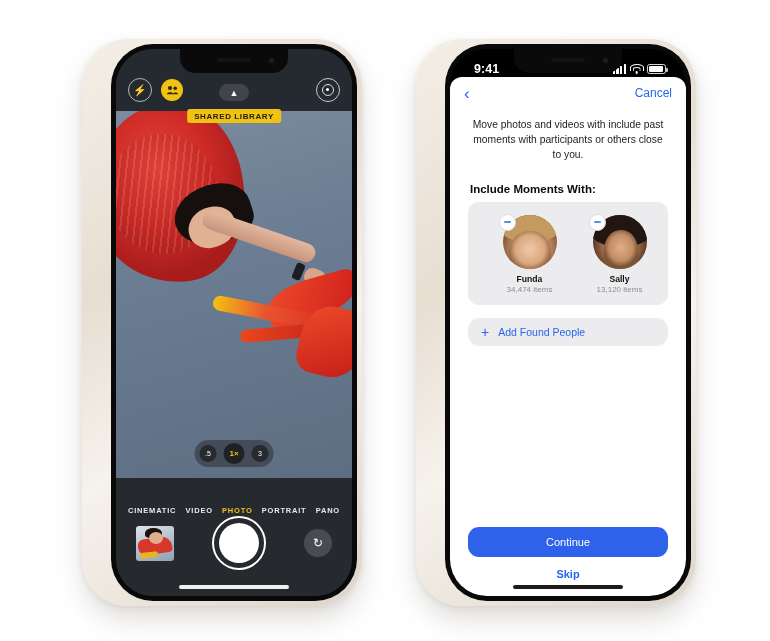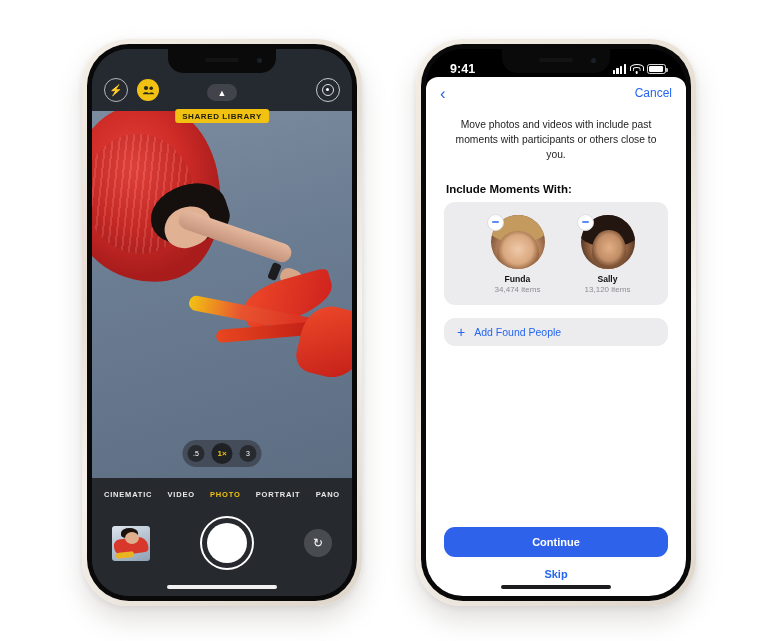"9:41" .bezel { margin-left: none -> 24px }
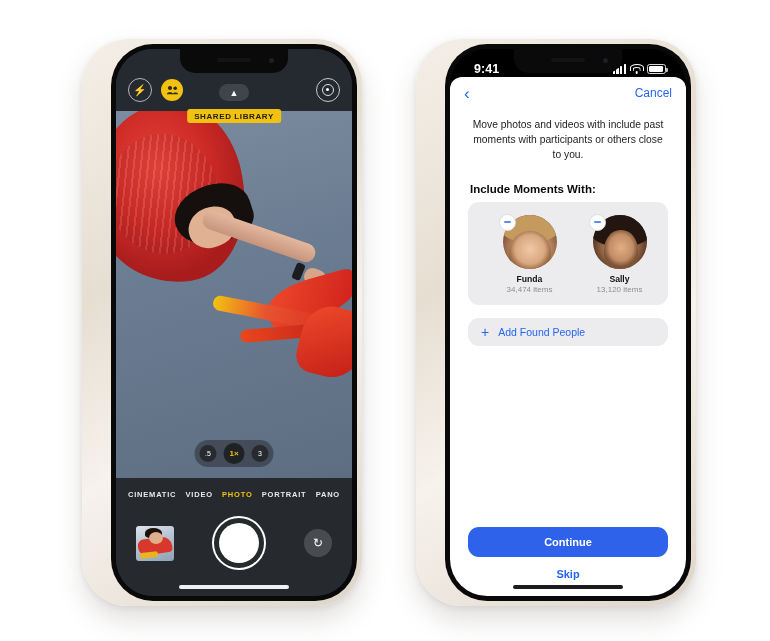"CINEMATIC" .mode-row { padding: 12px 12px 0 12px -> 28px 12px 0 12px }
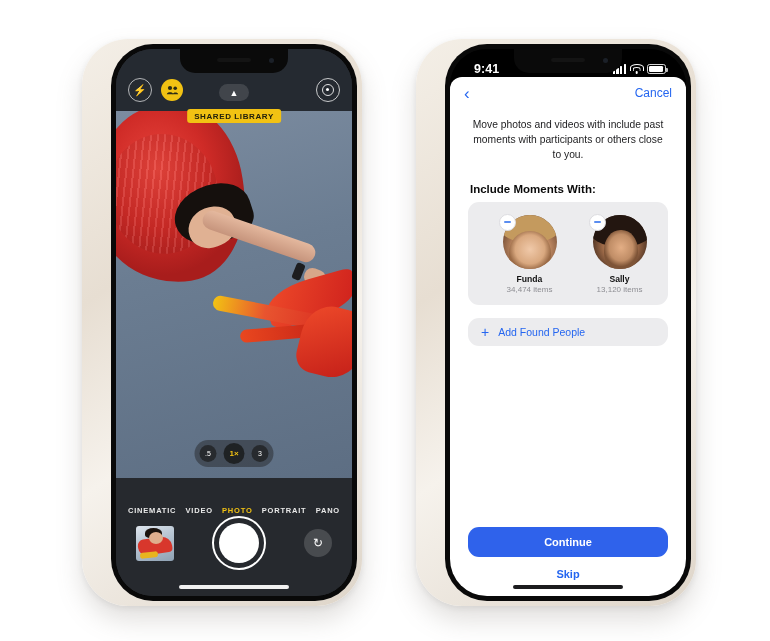"Continue" .continue-btn { font-weight: bold -> normal }
